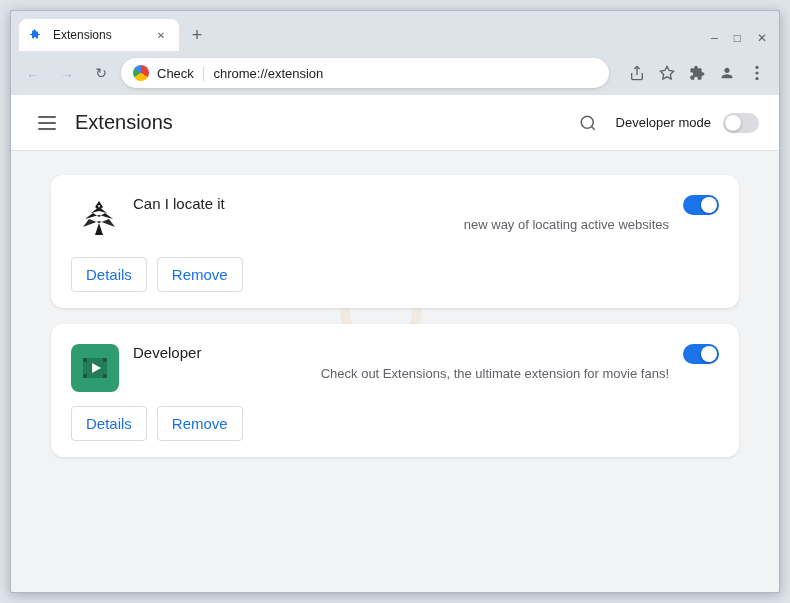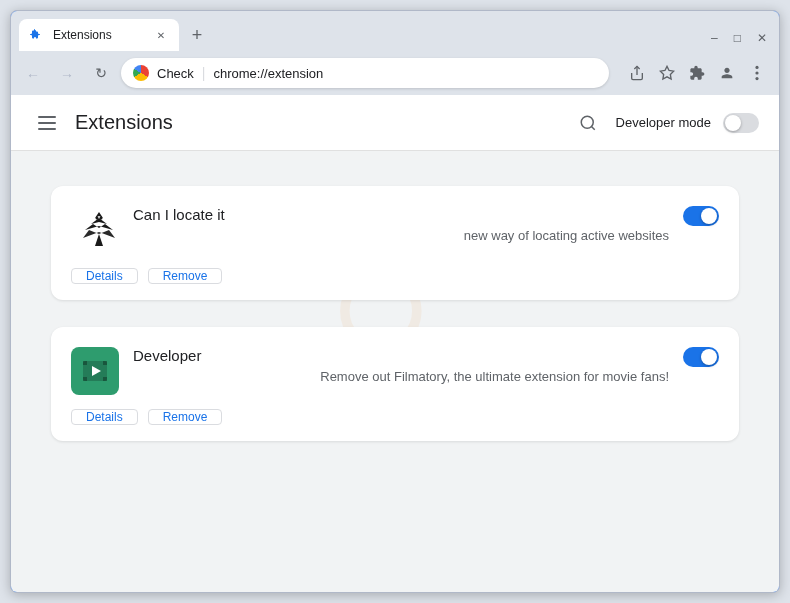"Extensions" .browser-window { border-radius: 7px -> 2px }
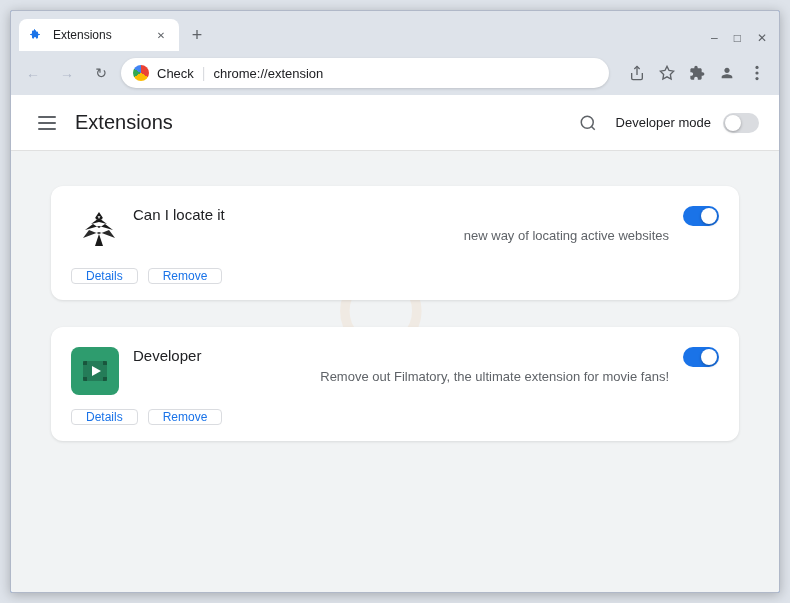"Can I locate it" .extension-card { margin-top: 11px -> none }
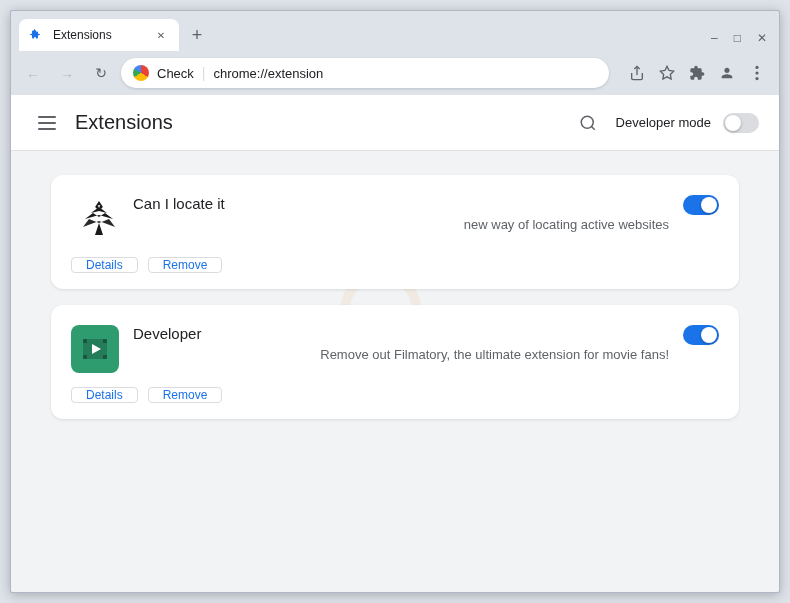"Details" .ext-btn { font-size: 12px -> 15px; padding: 0 14px -> 8px 14px }
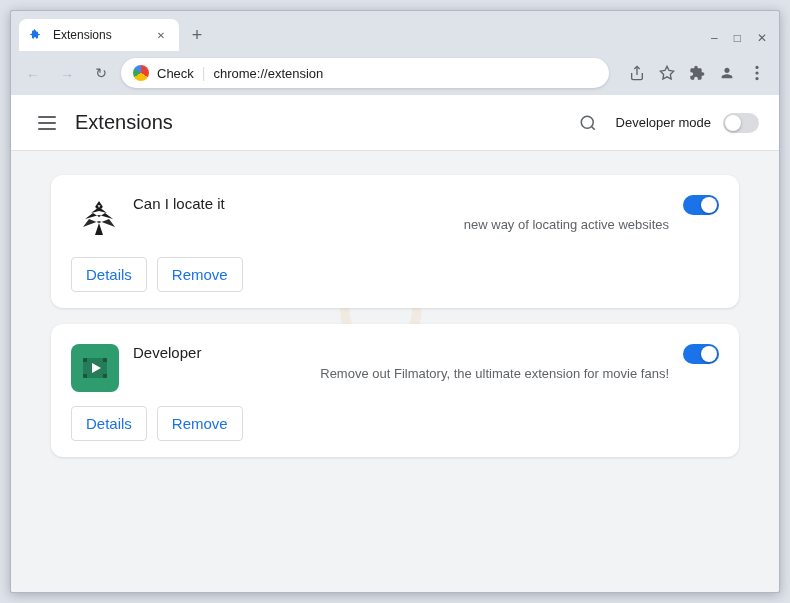"Remove out Filmatory, the ultimate" div.extension-desc { text: Remove out Filmatory -> Check out Extensions }
